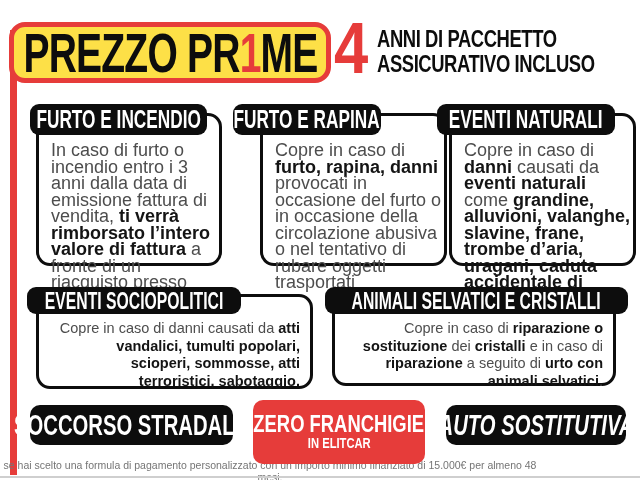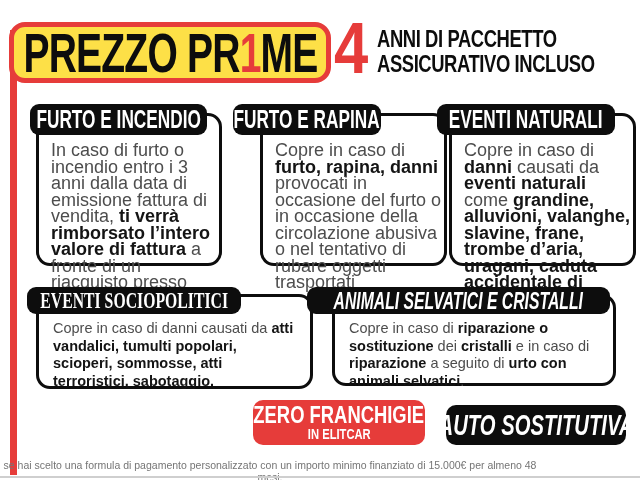"EVENTI SOCIOPOLITICI" #card4-head { font-family: Liberation Serif, serif -> none }
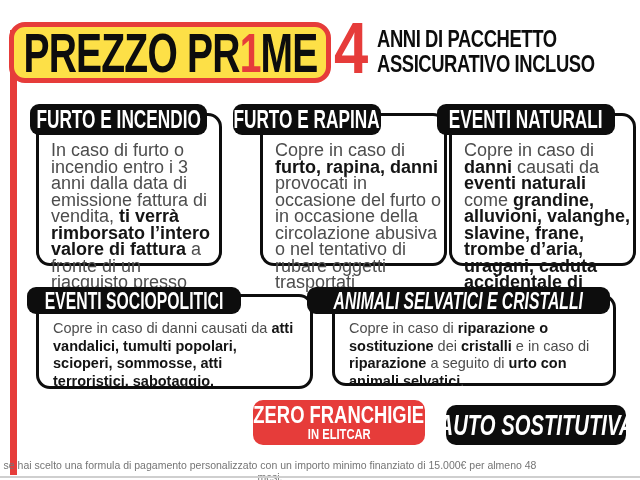"ANIMALI SELVATICI E CRISTALLI" #card5-head { font-style: italic -> none; left: 307px -> 325px }
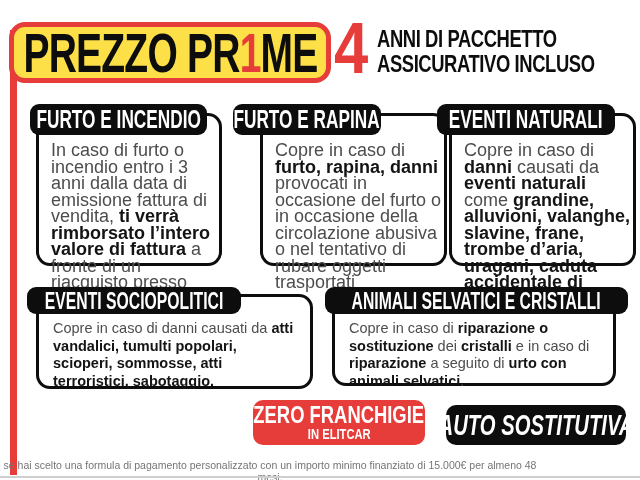"Copre in caso di danni causati da atti" .f-r2 p { text-align: none -> right }
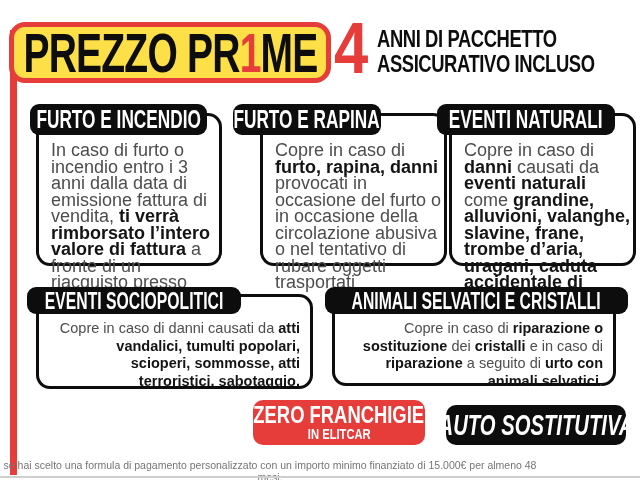"SOCCORSO STRADALE" div.badge { html: none -> <div> <span>SOCCORSO STRADALE</span> </div> }
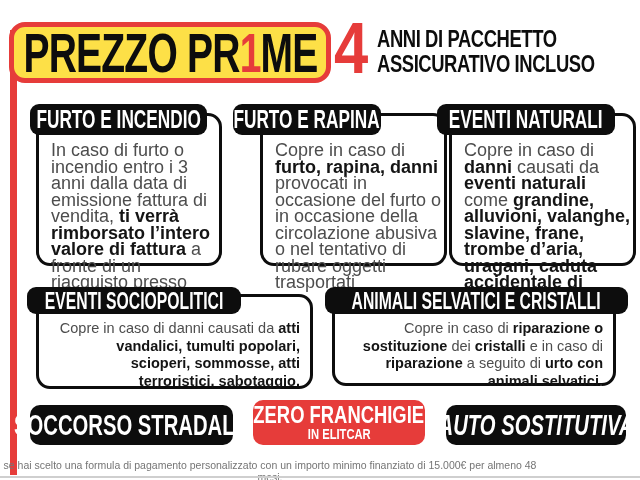"ZERO FRANCHIGIE" #badge-zero { height: 45px -> 64px }
